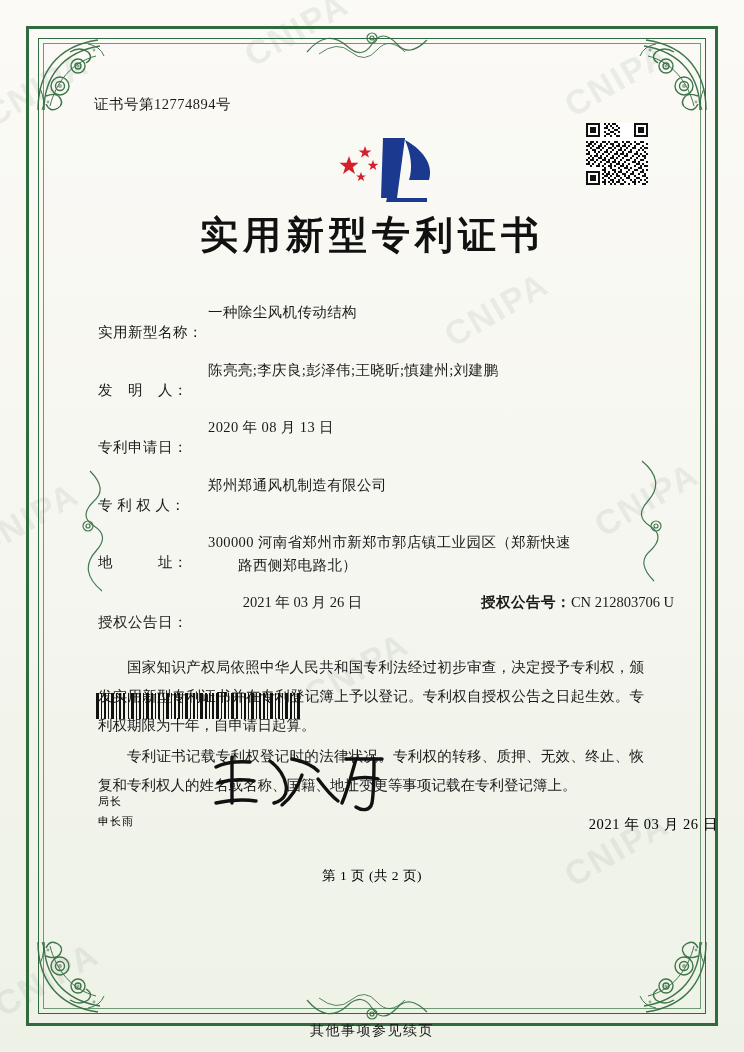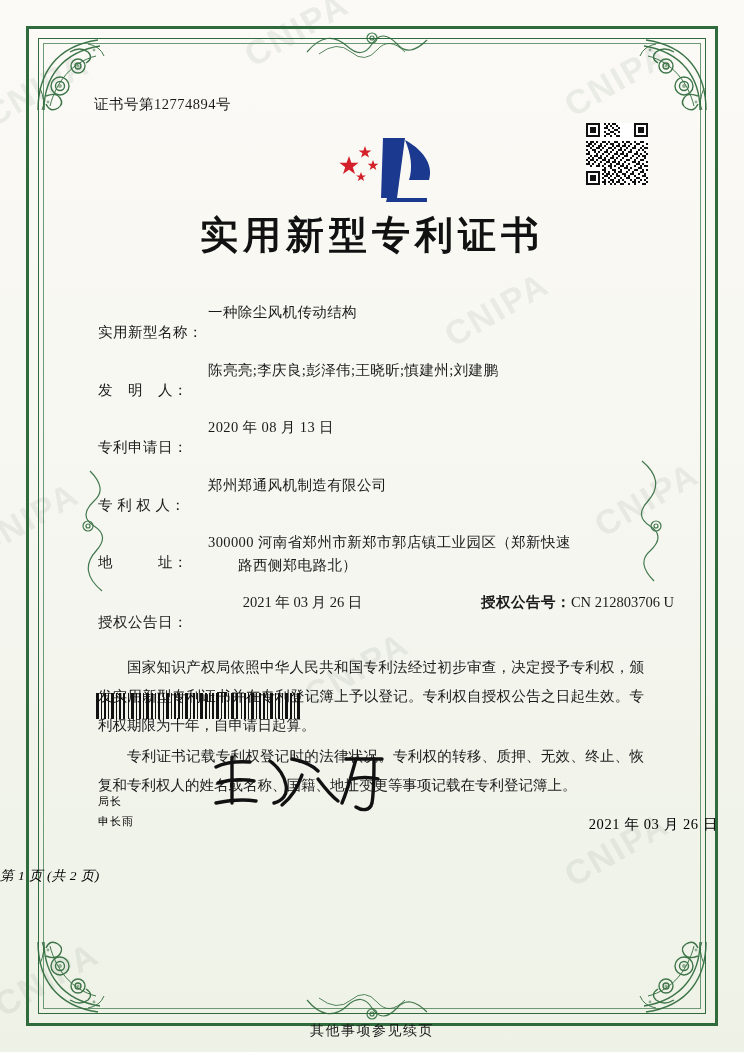"第 1 页 (共 2" .page-num { font-style: italic -> none; text-align: left -> center }
